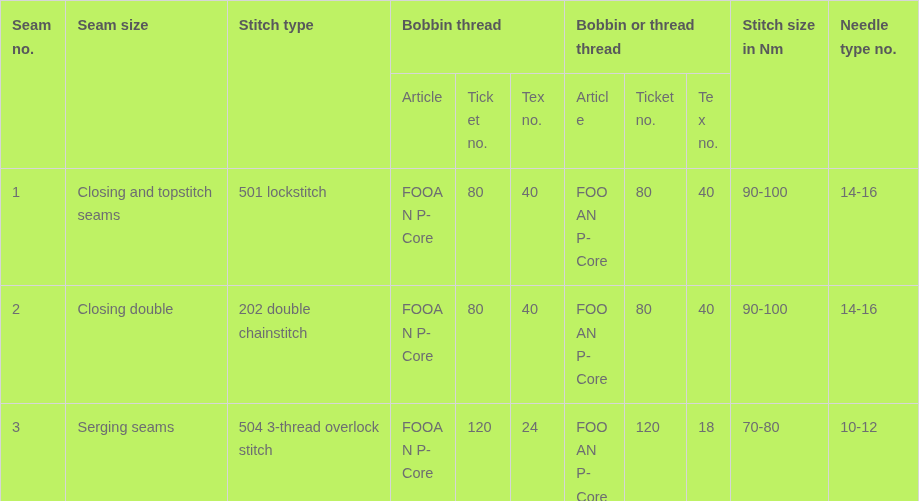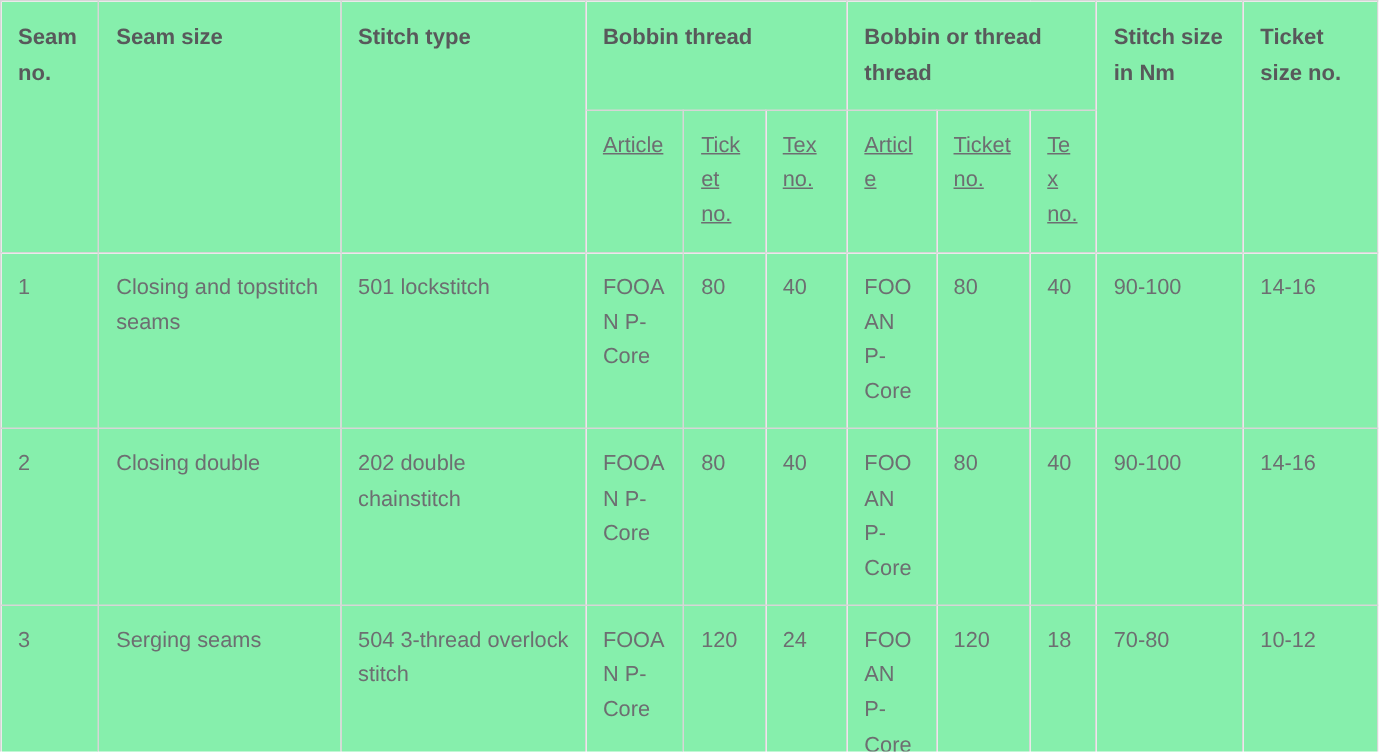"Seam no." table.spec-table th, table.spec-table td { background: #86efac -> #bef264 }
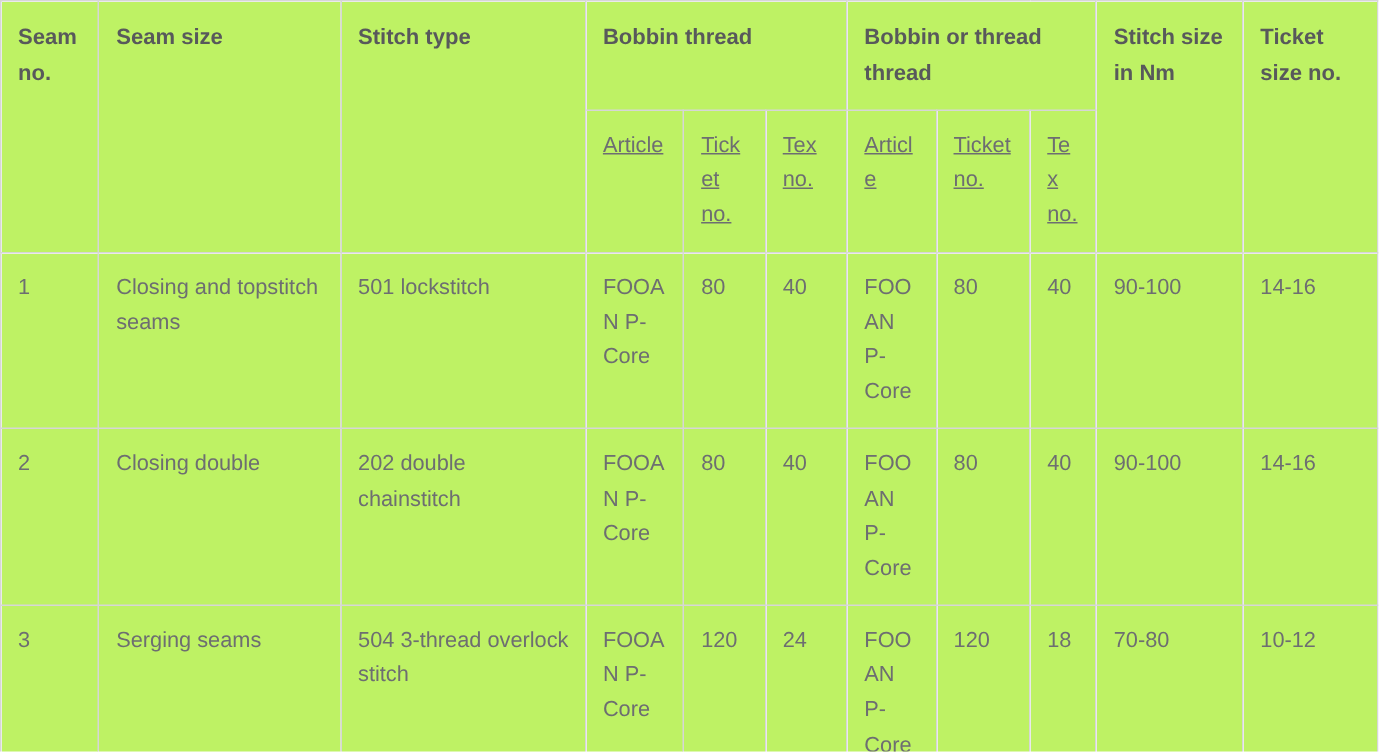"Ticket size no." th.grp-head { text: Ticket size -> Needle type }
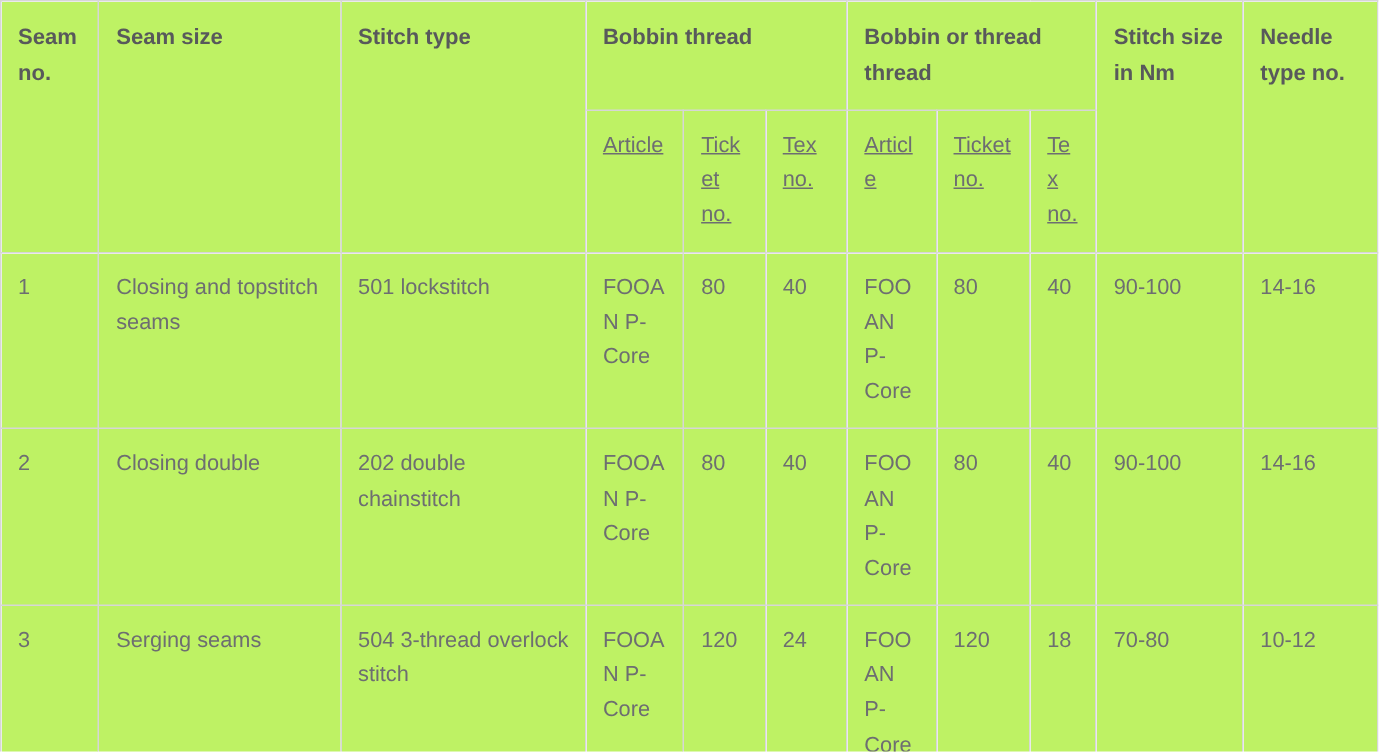"Article" .r-head2 th { text-decoration: underline -> none }
